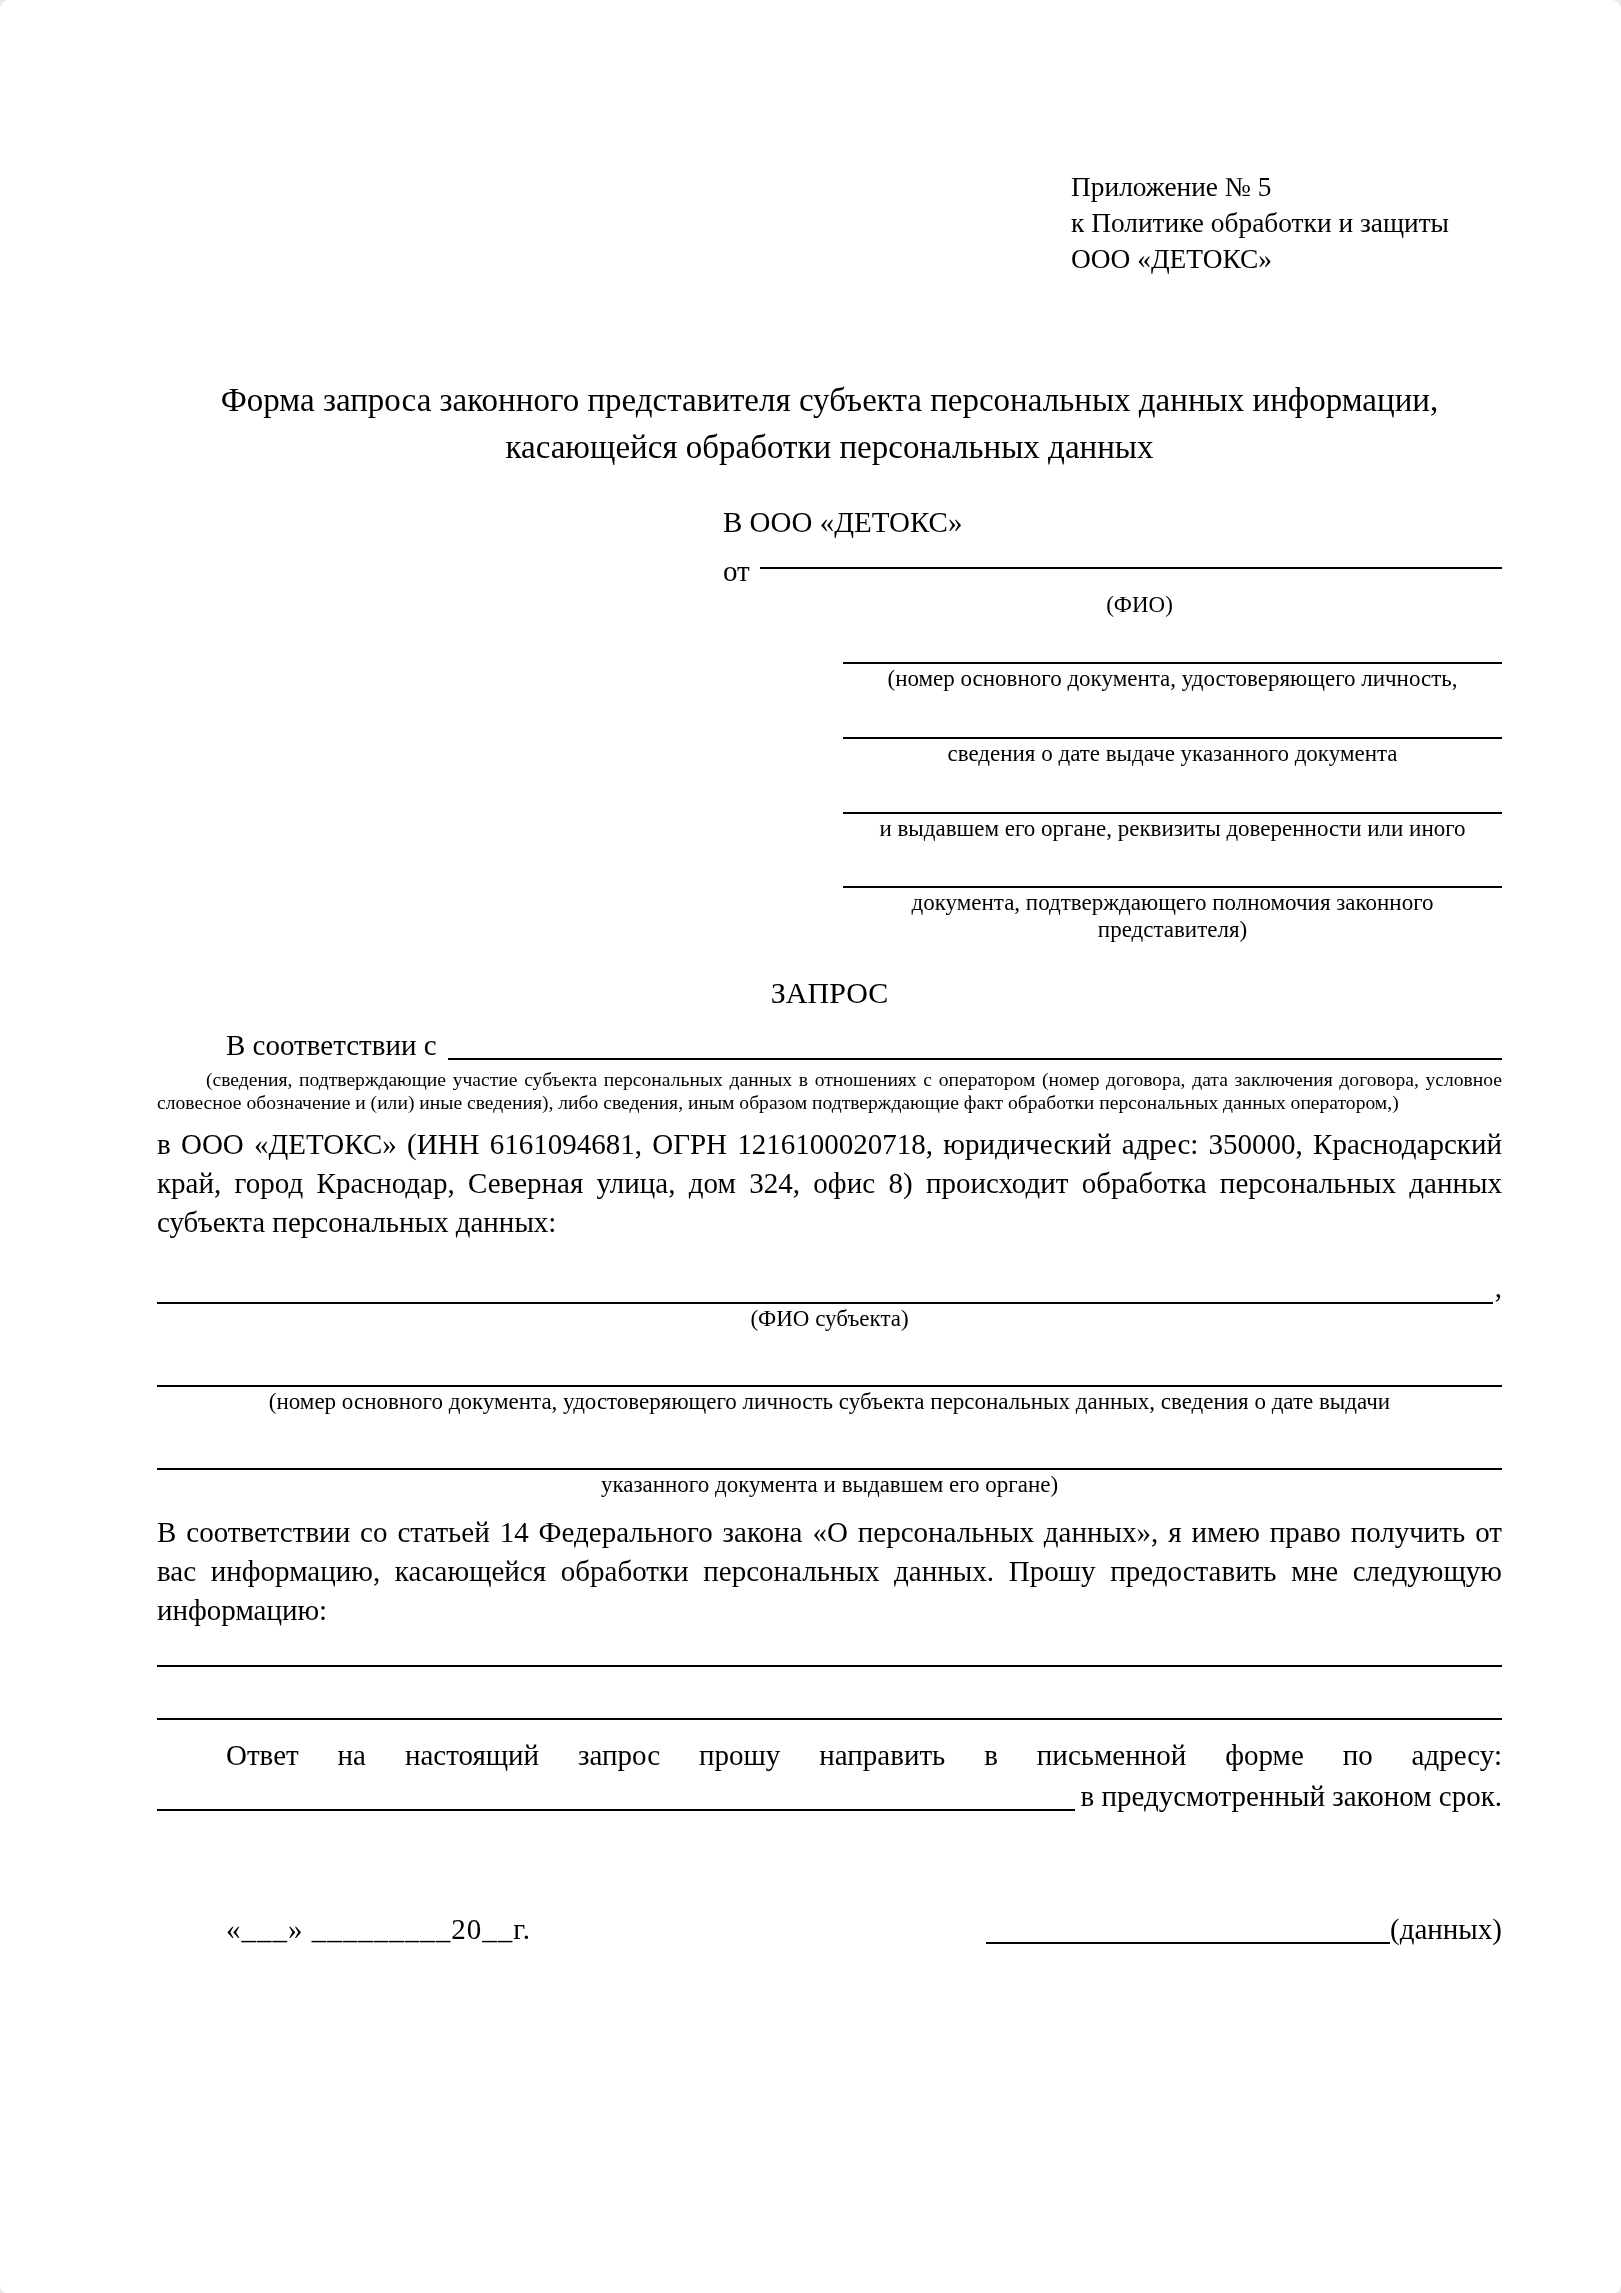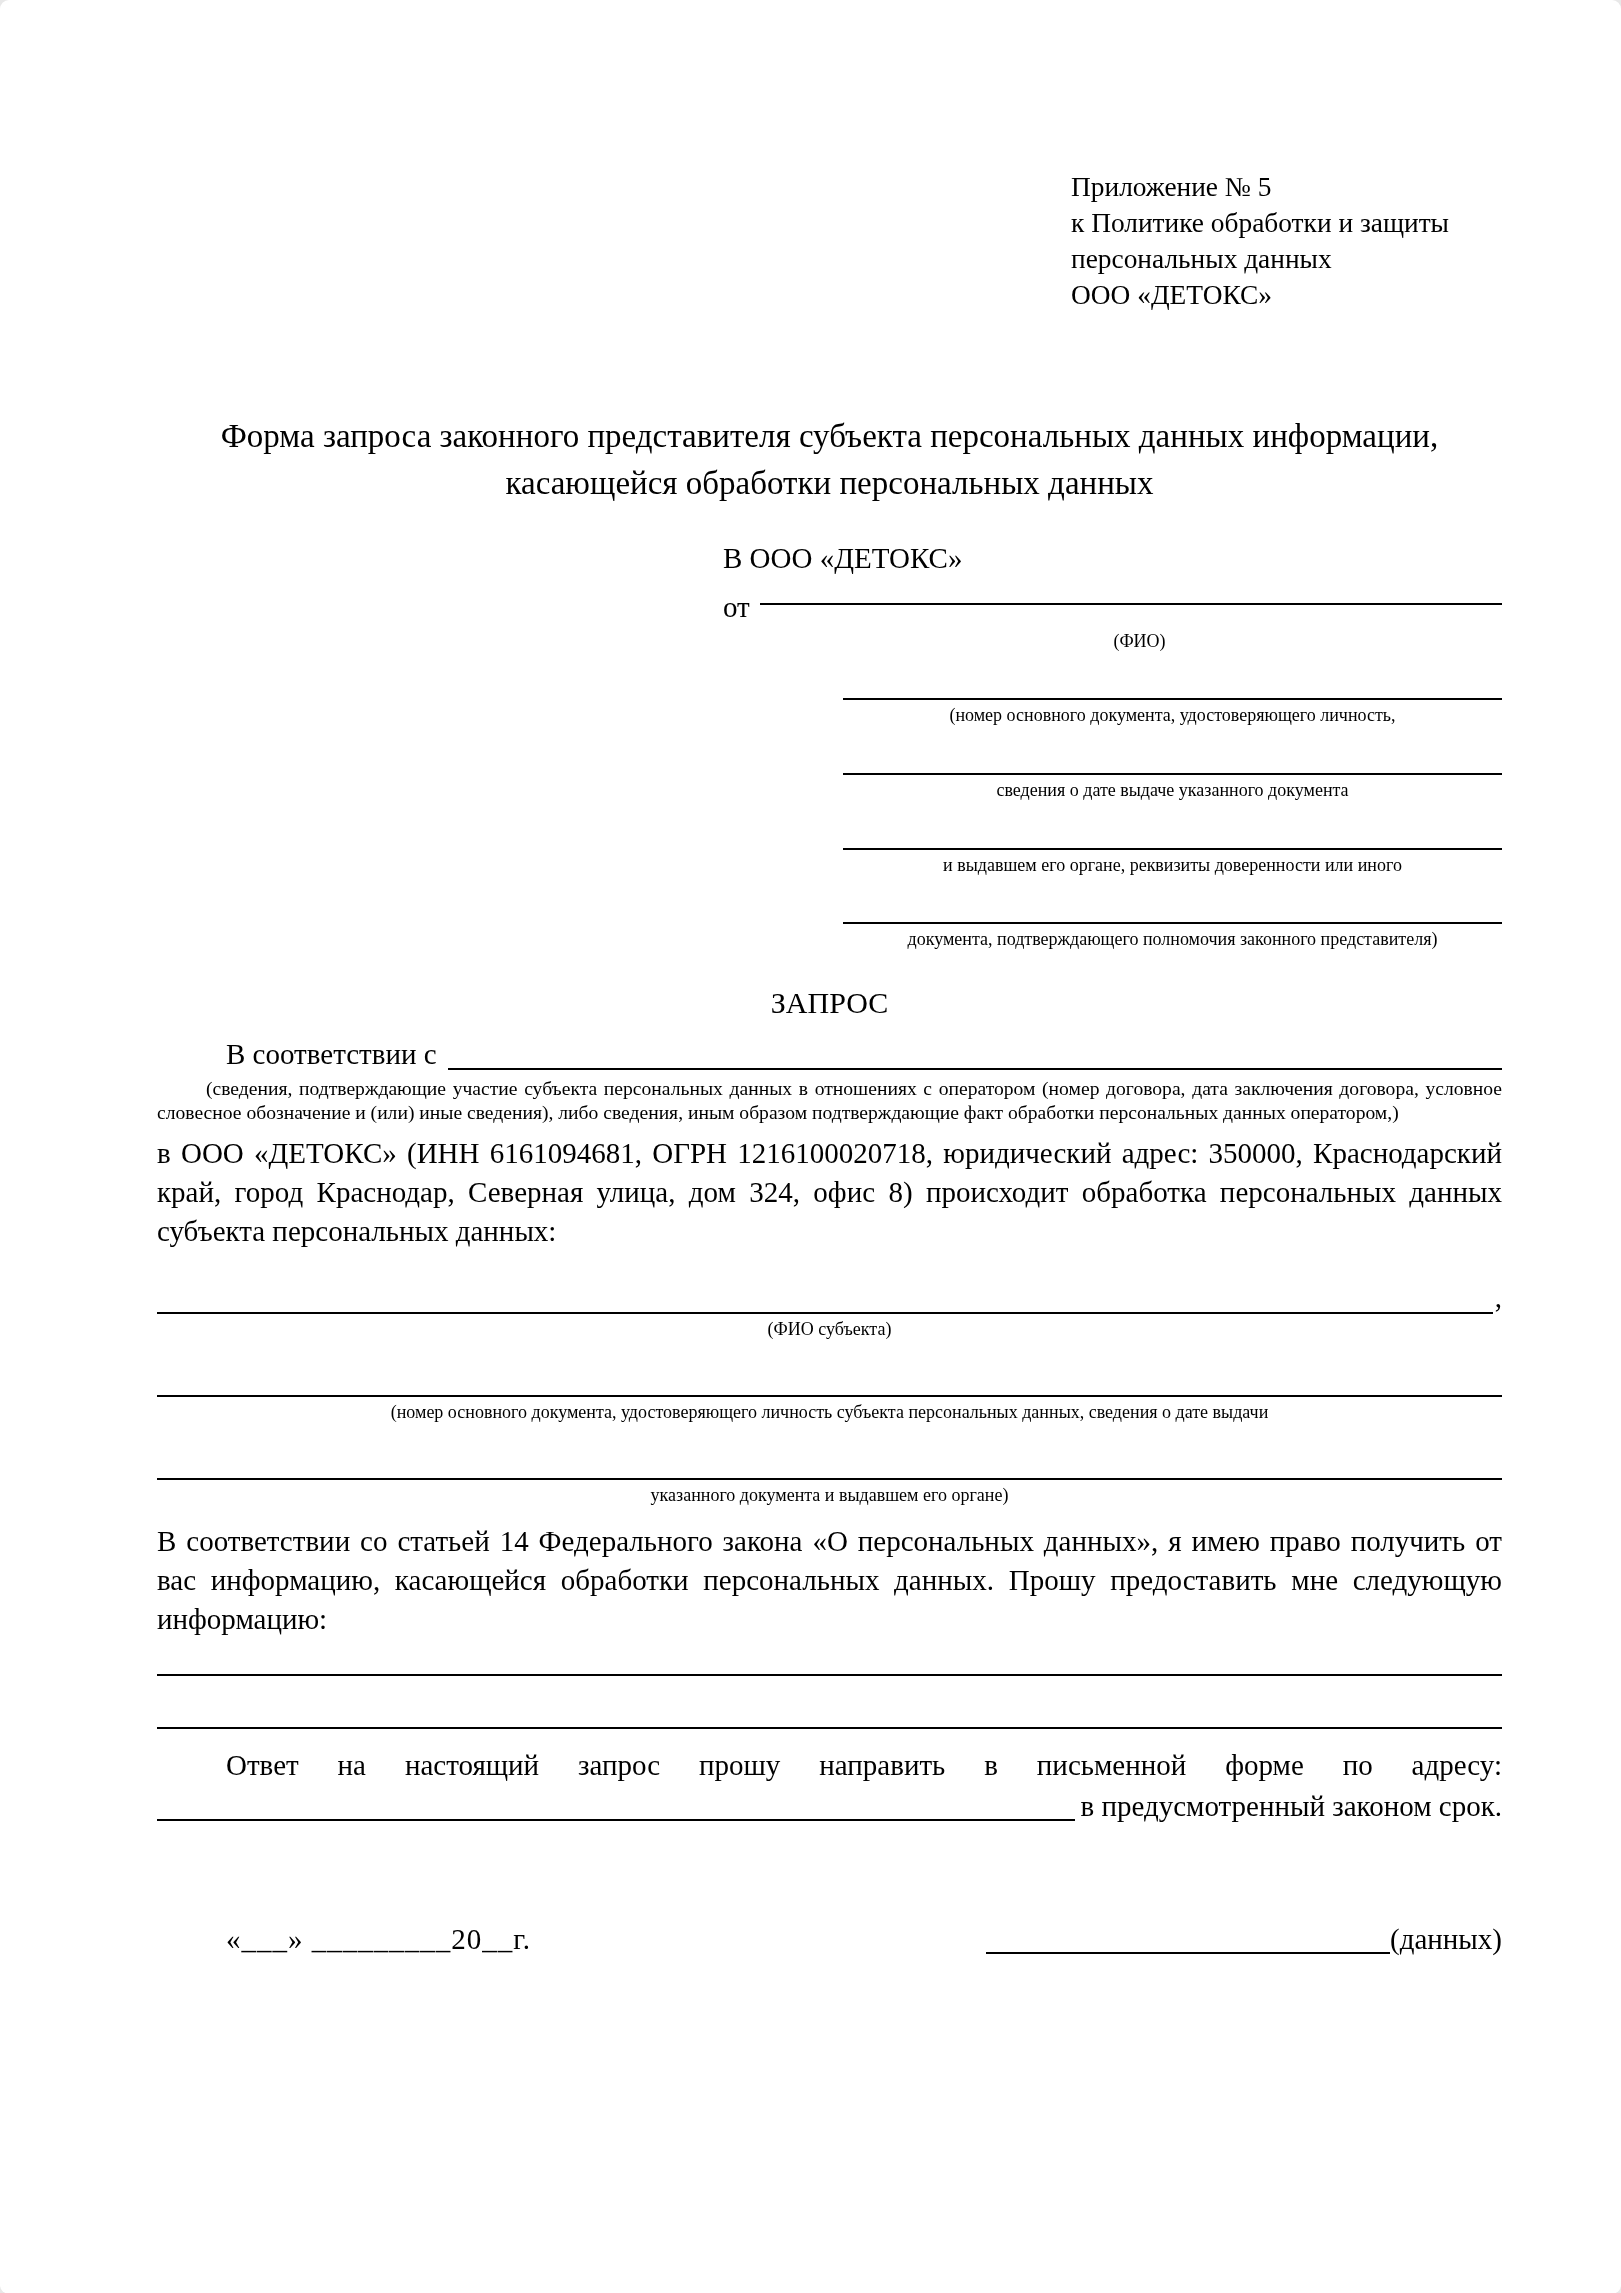"персональных данных" div { html: <div>персональных данных</div> -> none }
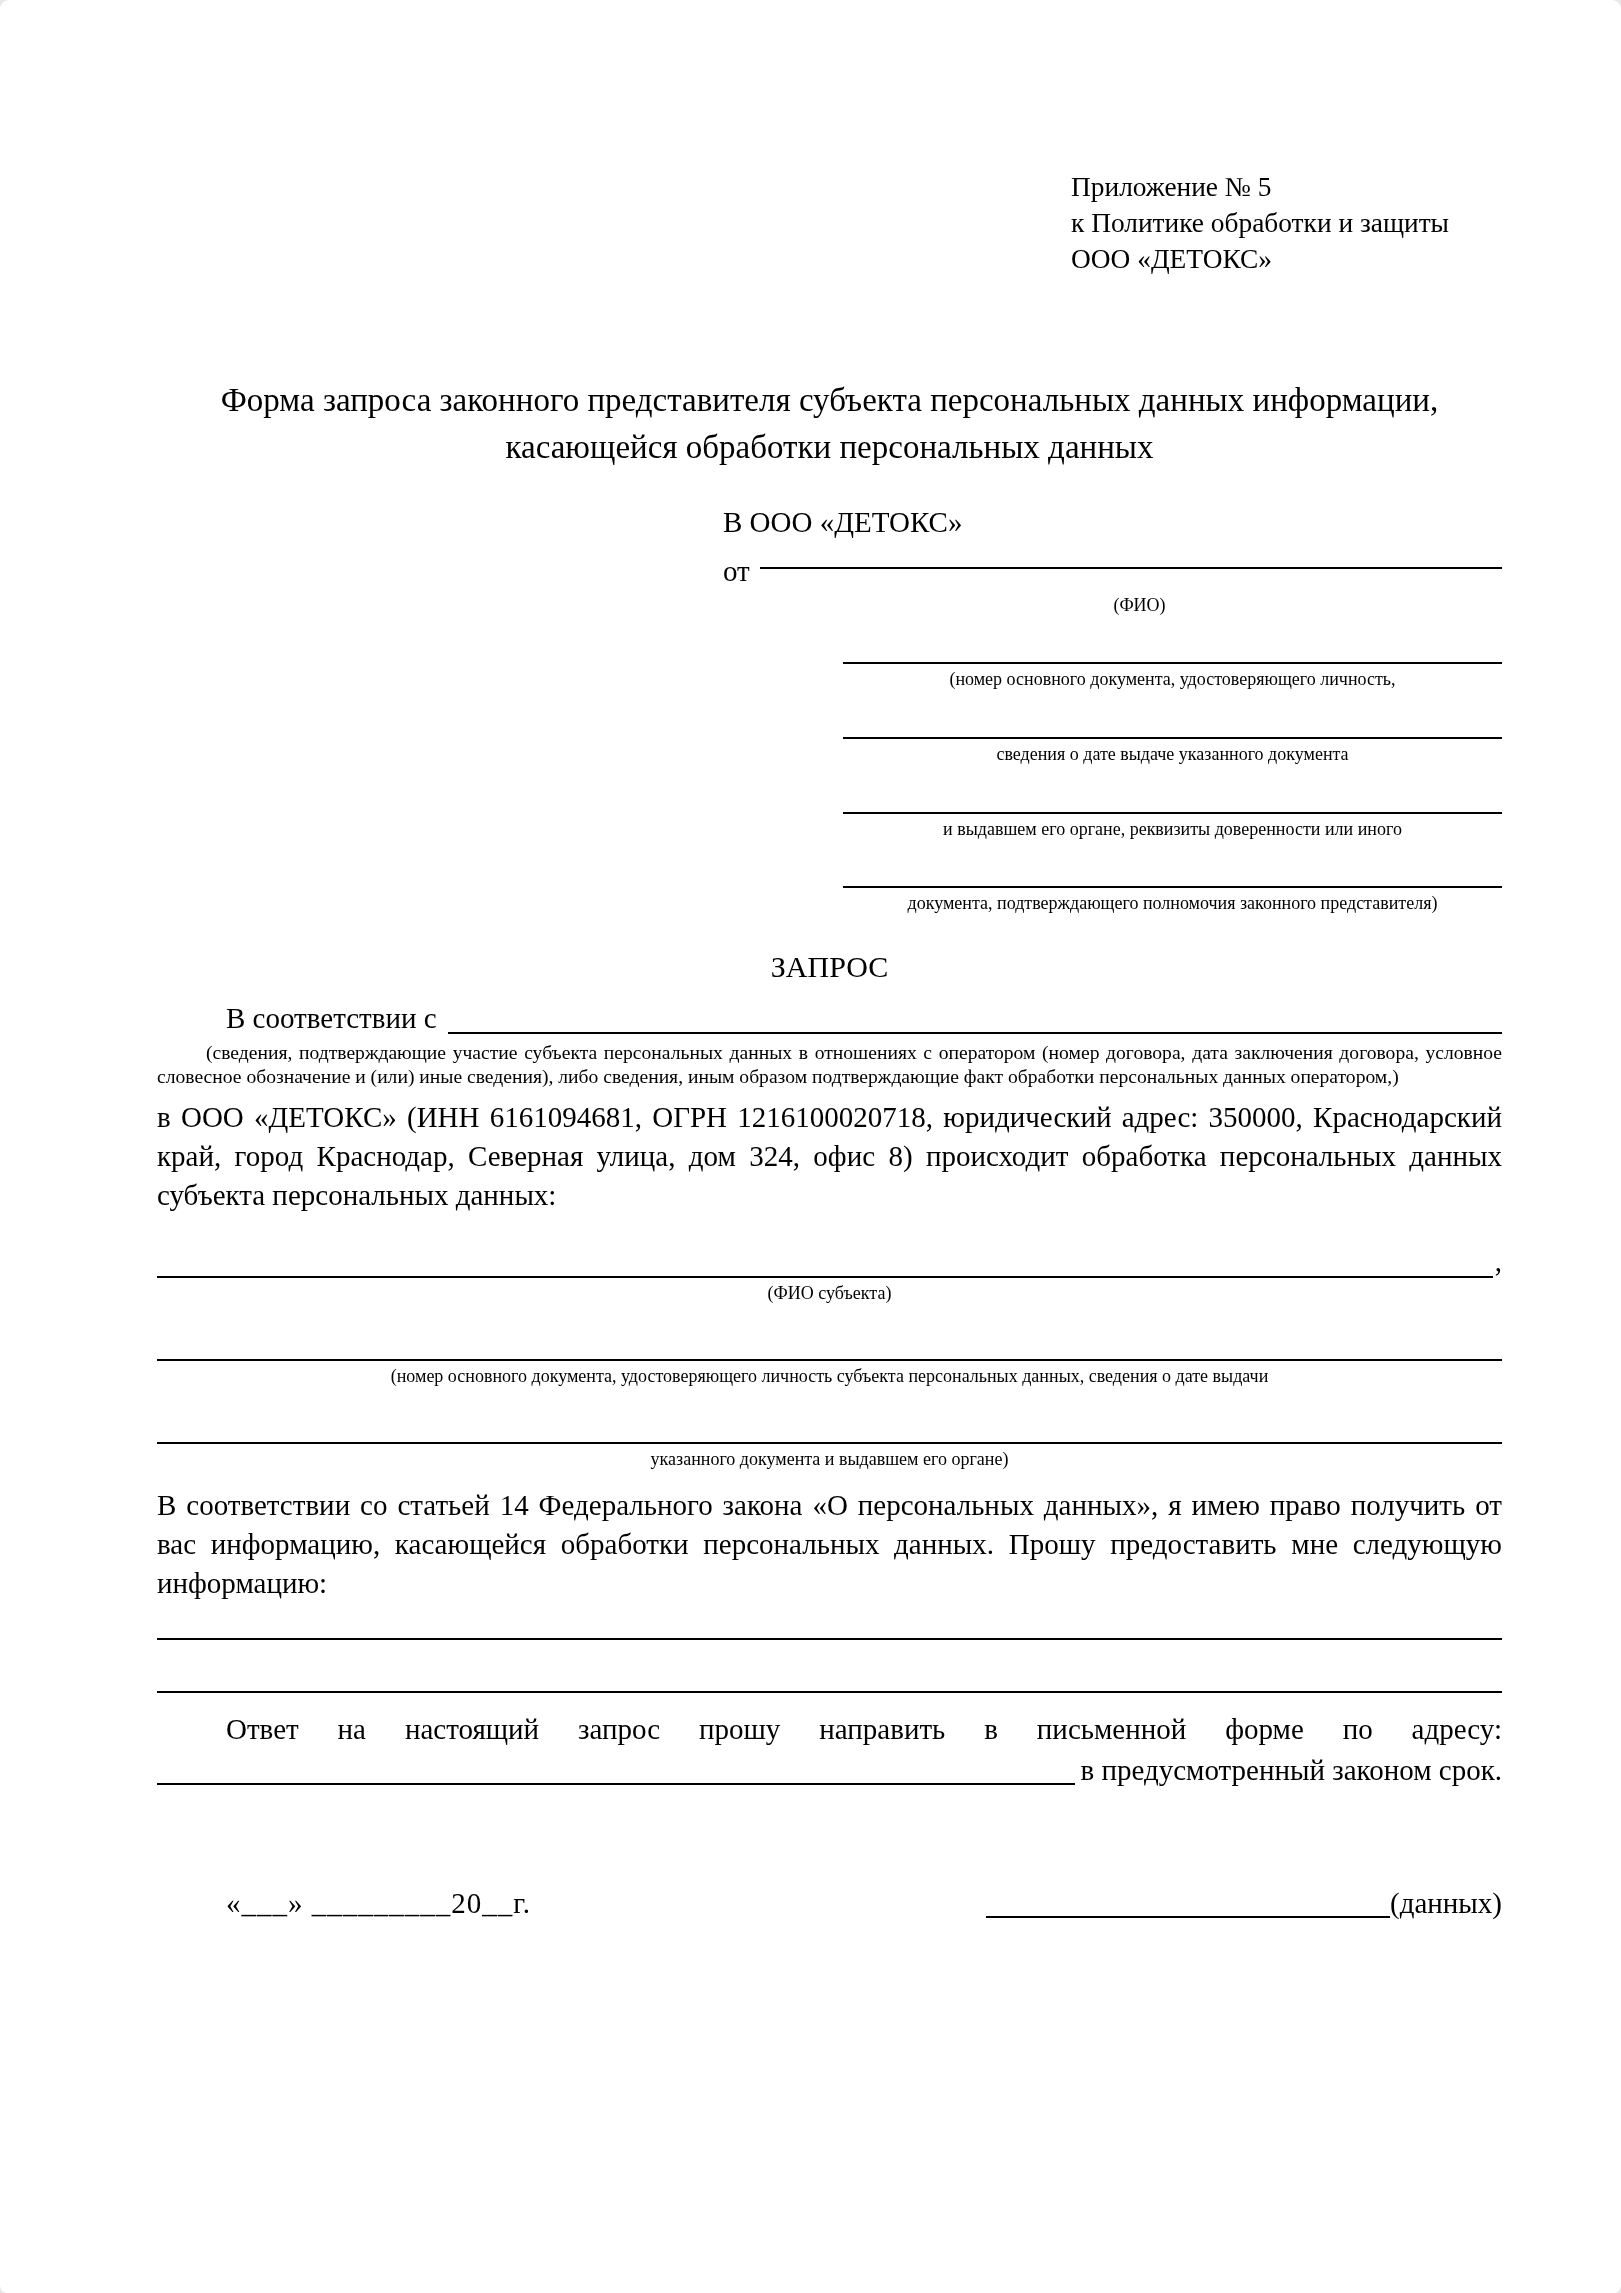"(ФИО)" .cap { font-size: 18px -> 23px }
